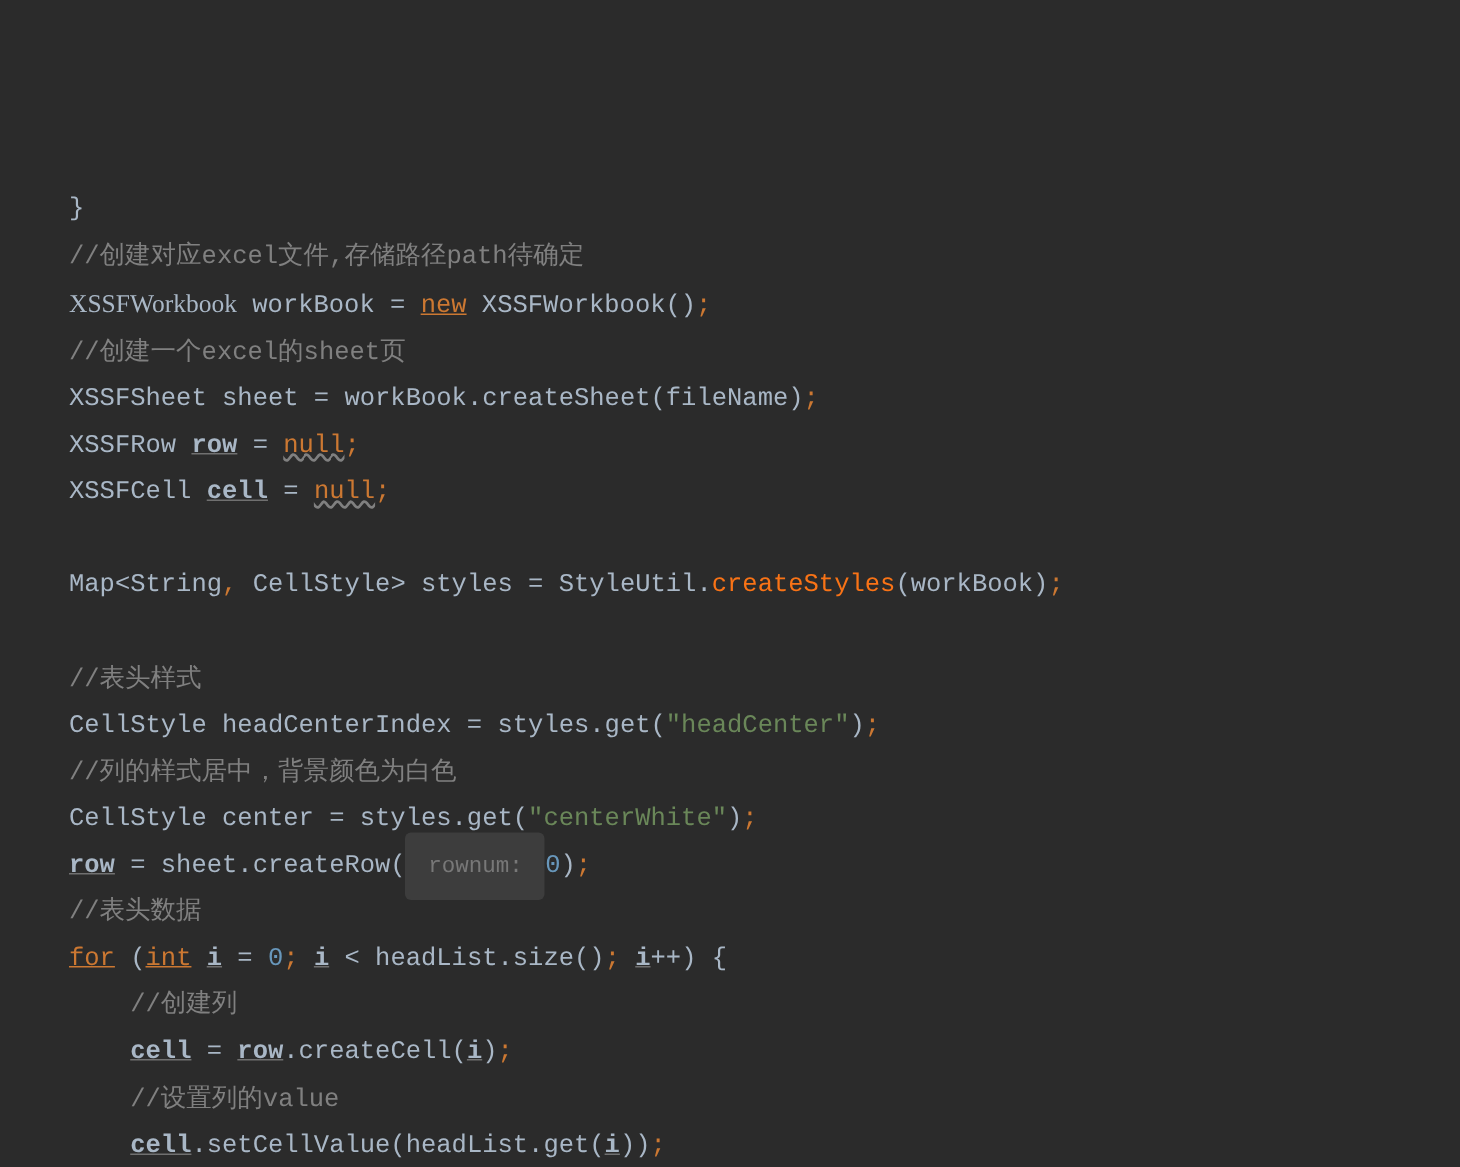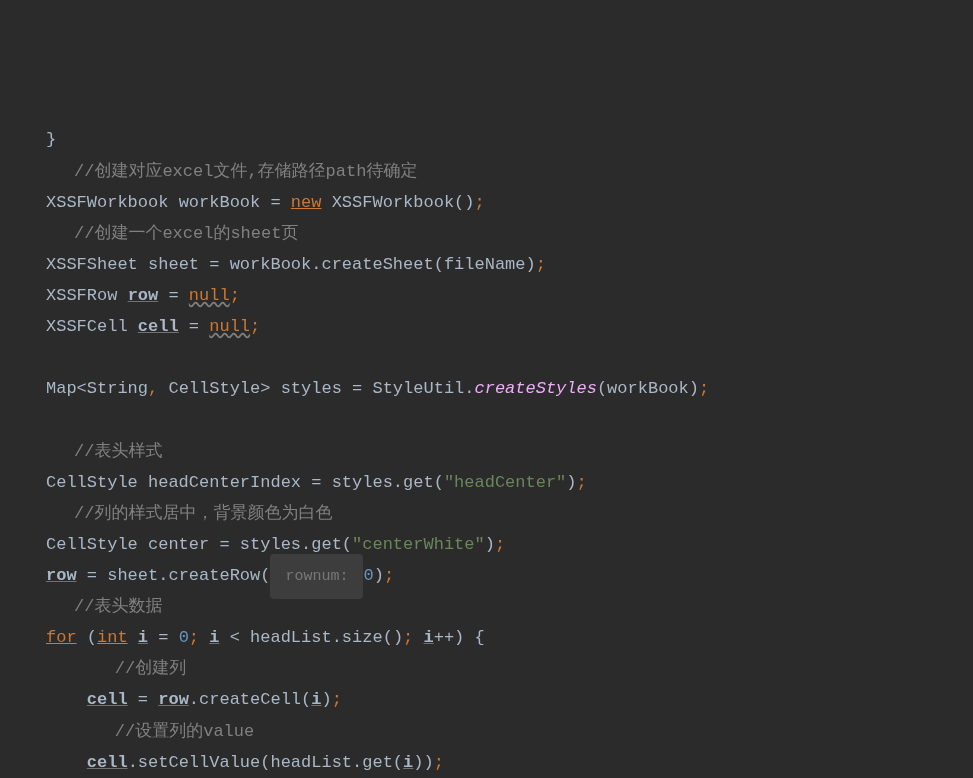"//创建对应excel文件,存储路径path待确定" .comment { margin-left: 28px -> none }
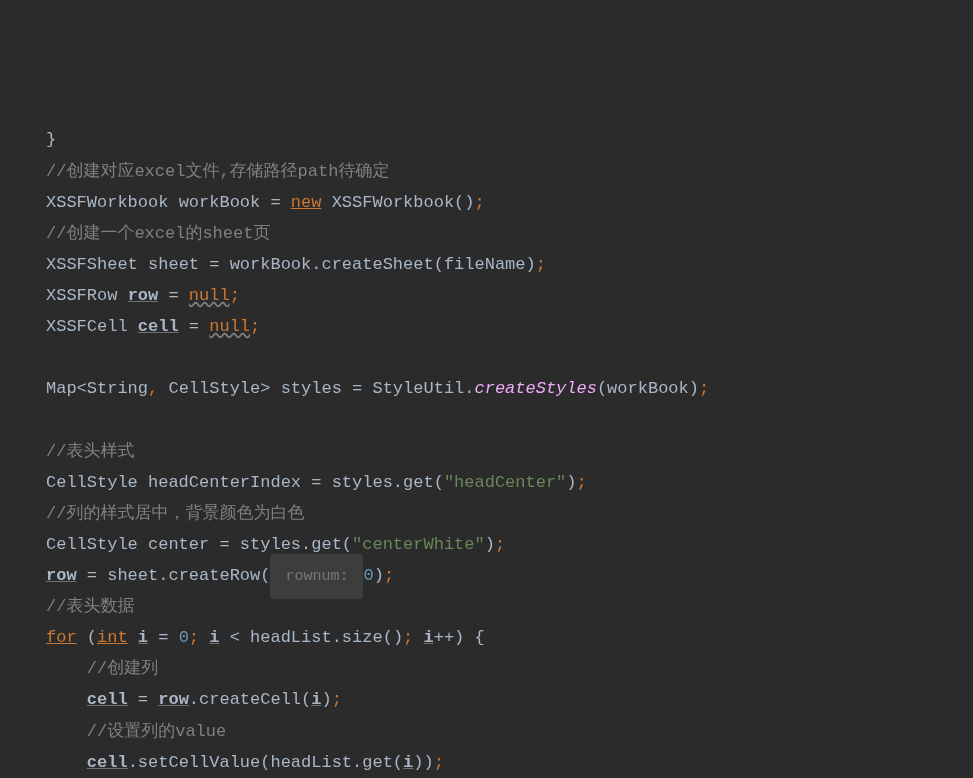"XSSFWorkbook" .type { font-family: none -> Liberation Serif, serif }
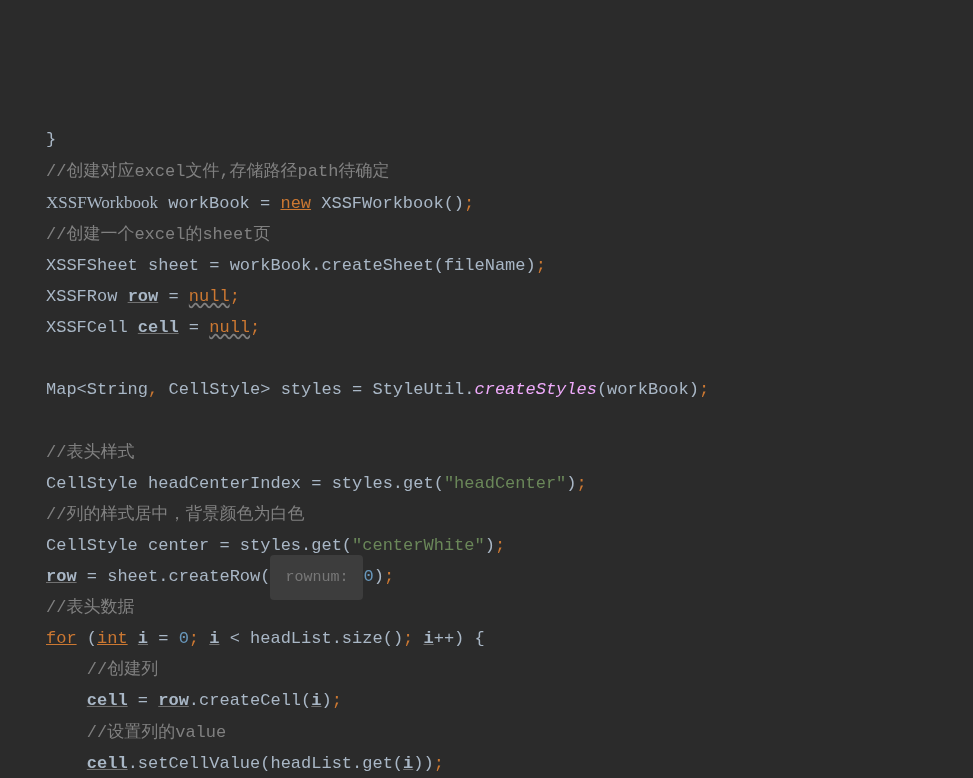"createStyles" .method { color: #f0abfc -> #f97316; font-style: italic -> none }
